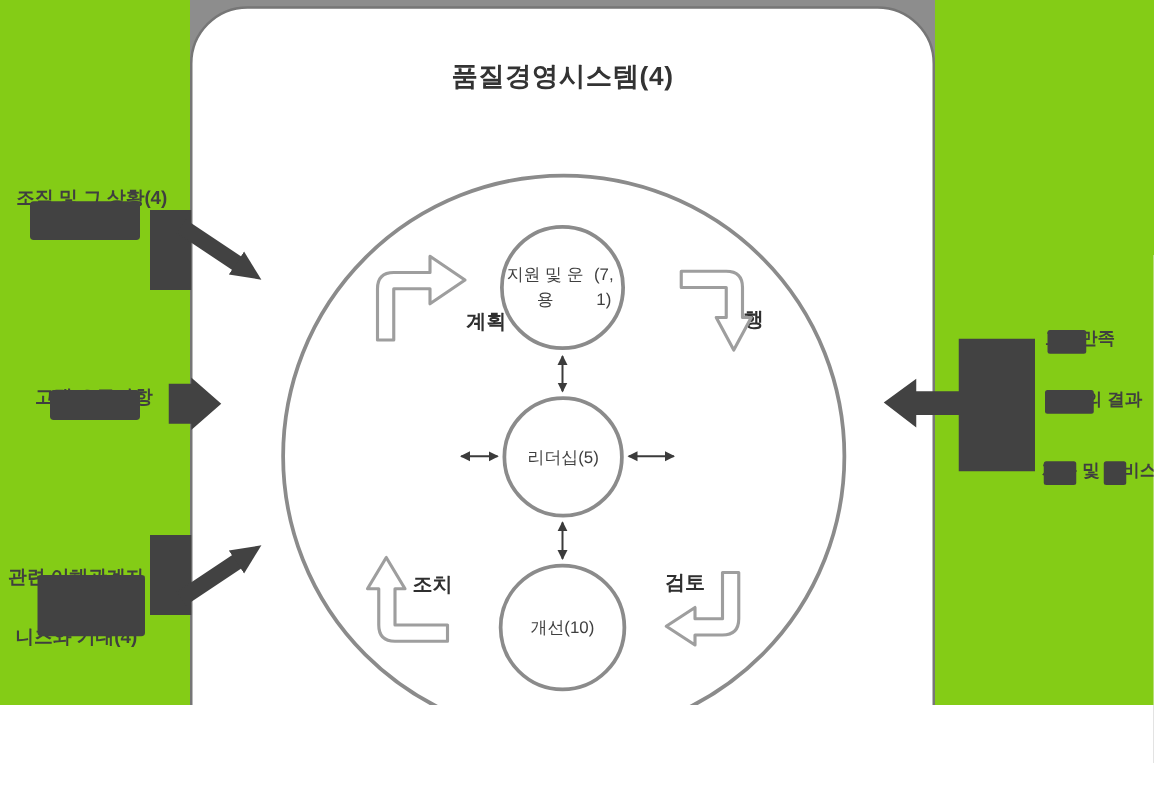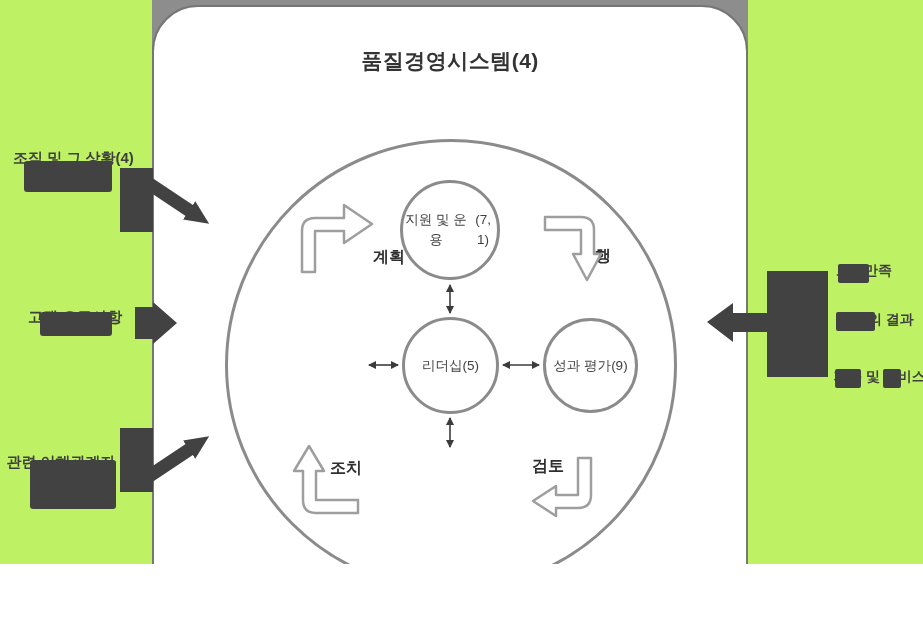"품질경영시스템(4)" .canvas { background: #bef264 -> #84cc16 }
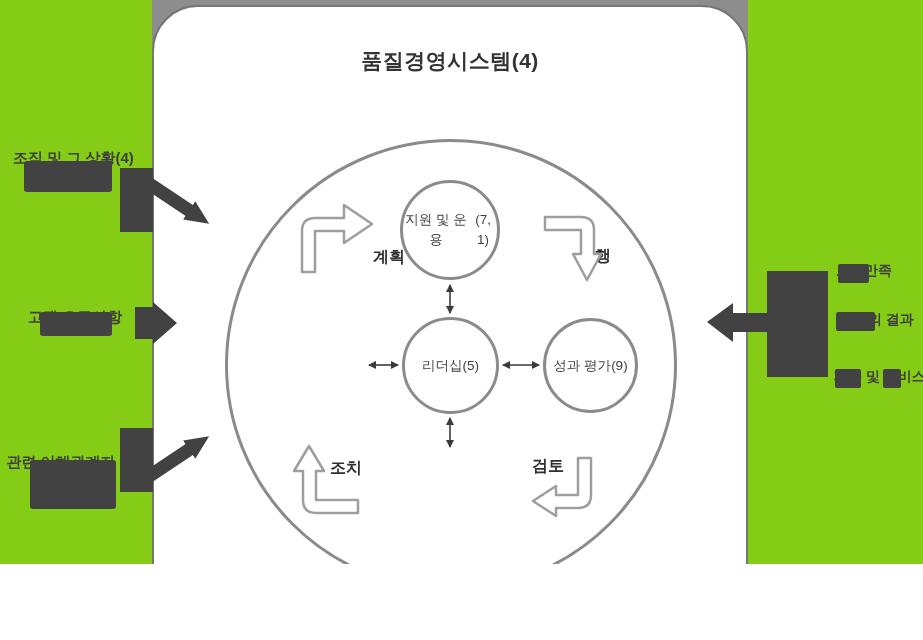"성과 평가" div.abs { html: <div> <span>성과 평가</span> <span>(9)</span> </div> -> none }
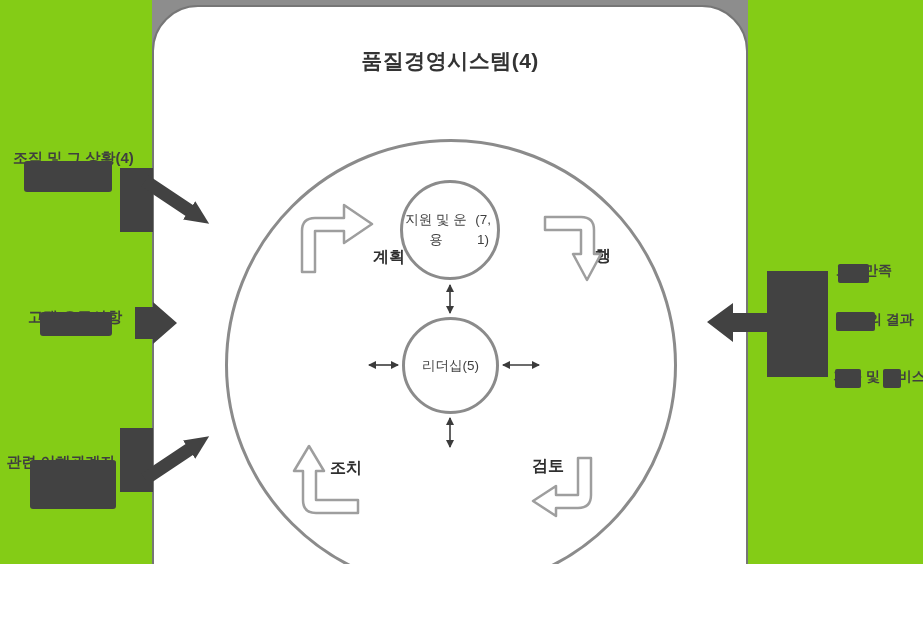"니즈와 기대(4)" div { html: none -> <div>니즈와 기대(4)</div> }
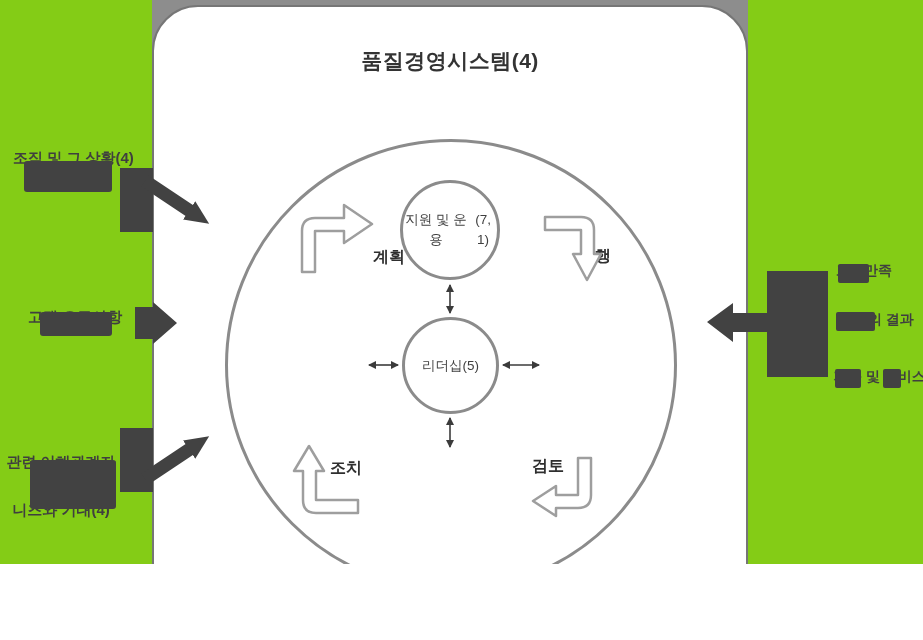"개선" div.abs { html: none -> <div> <span>개선</span> <span>(10)</span> </div> }
